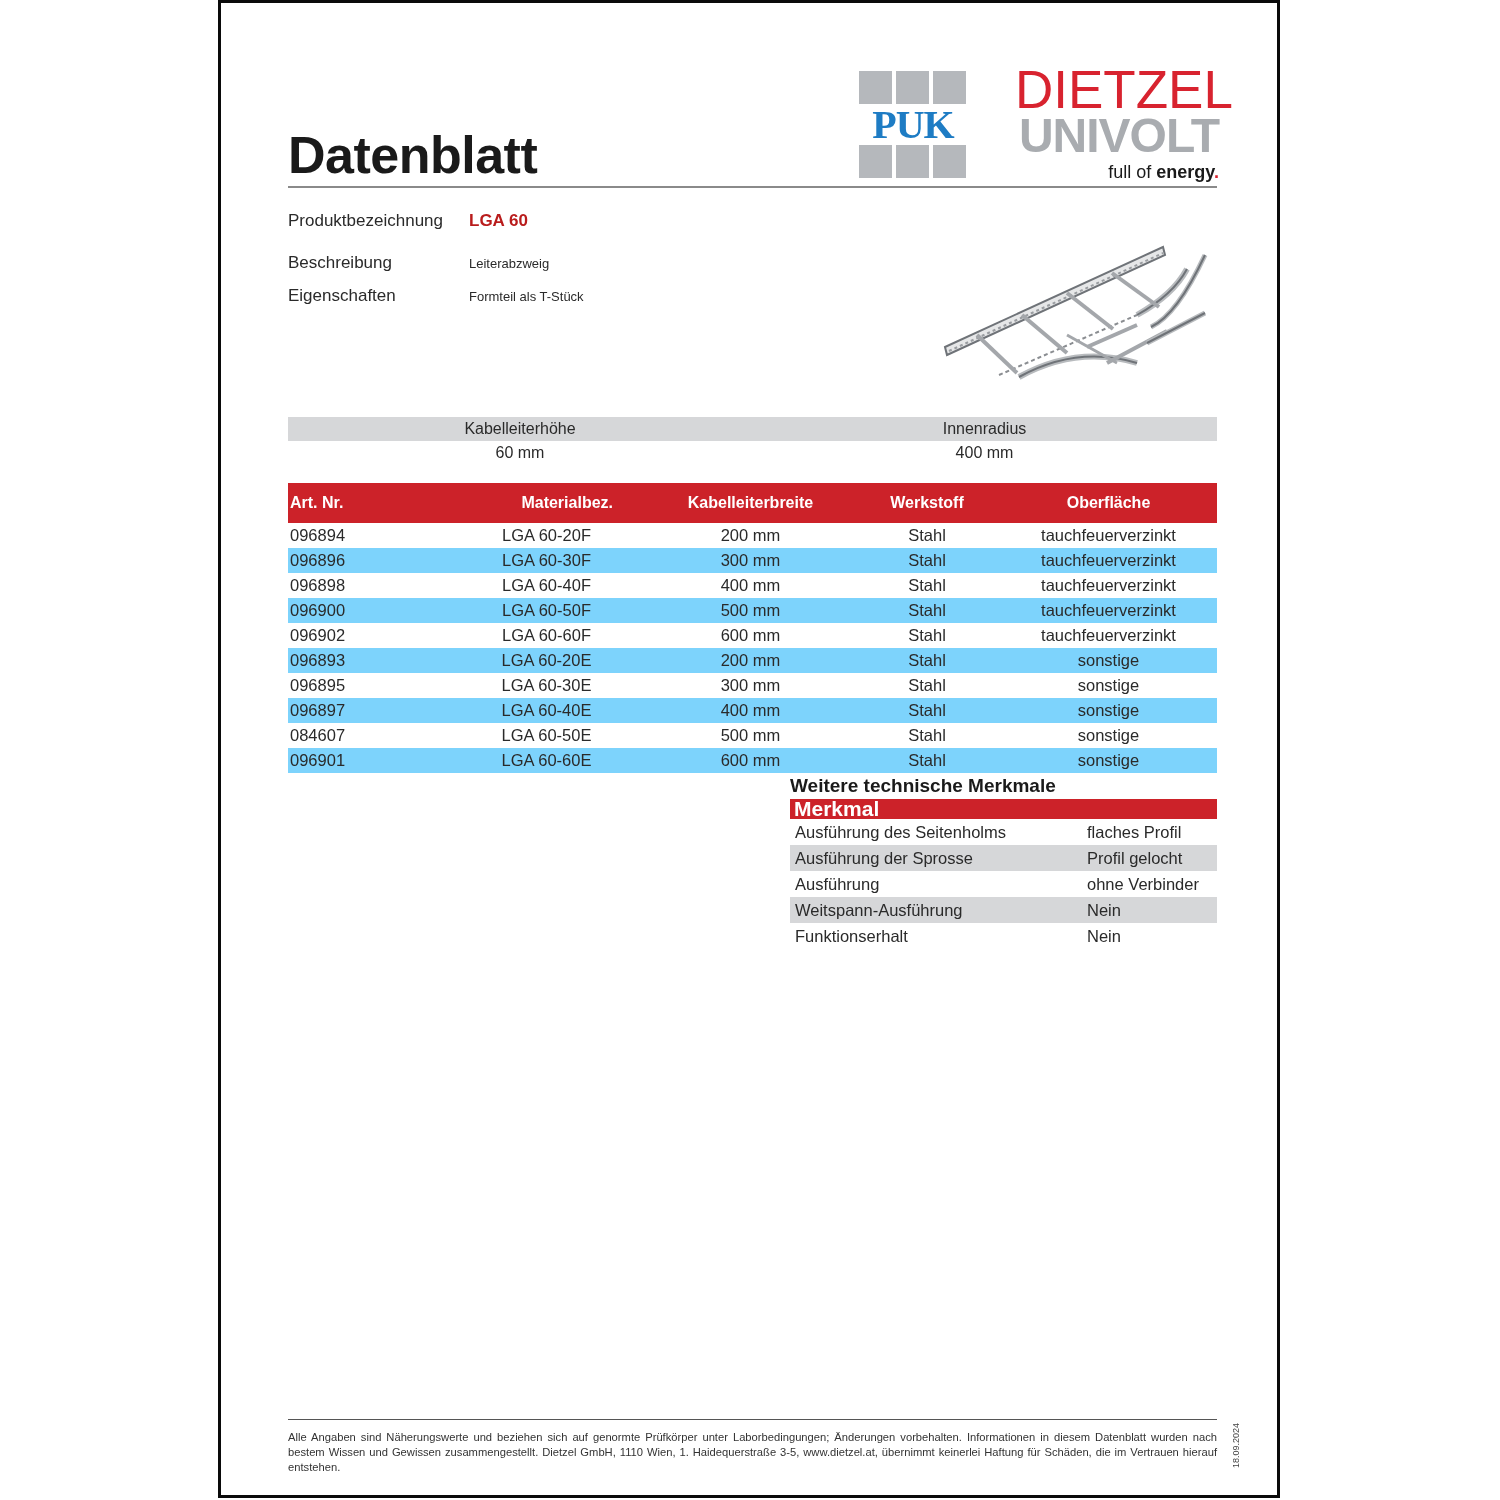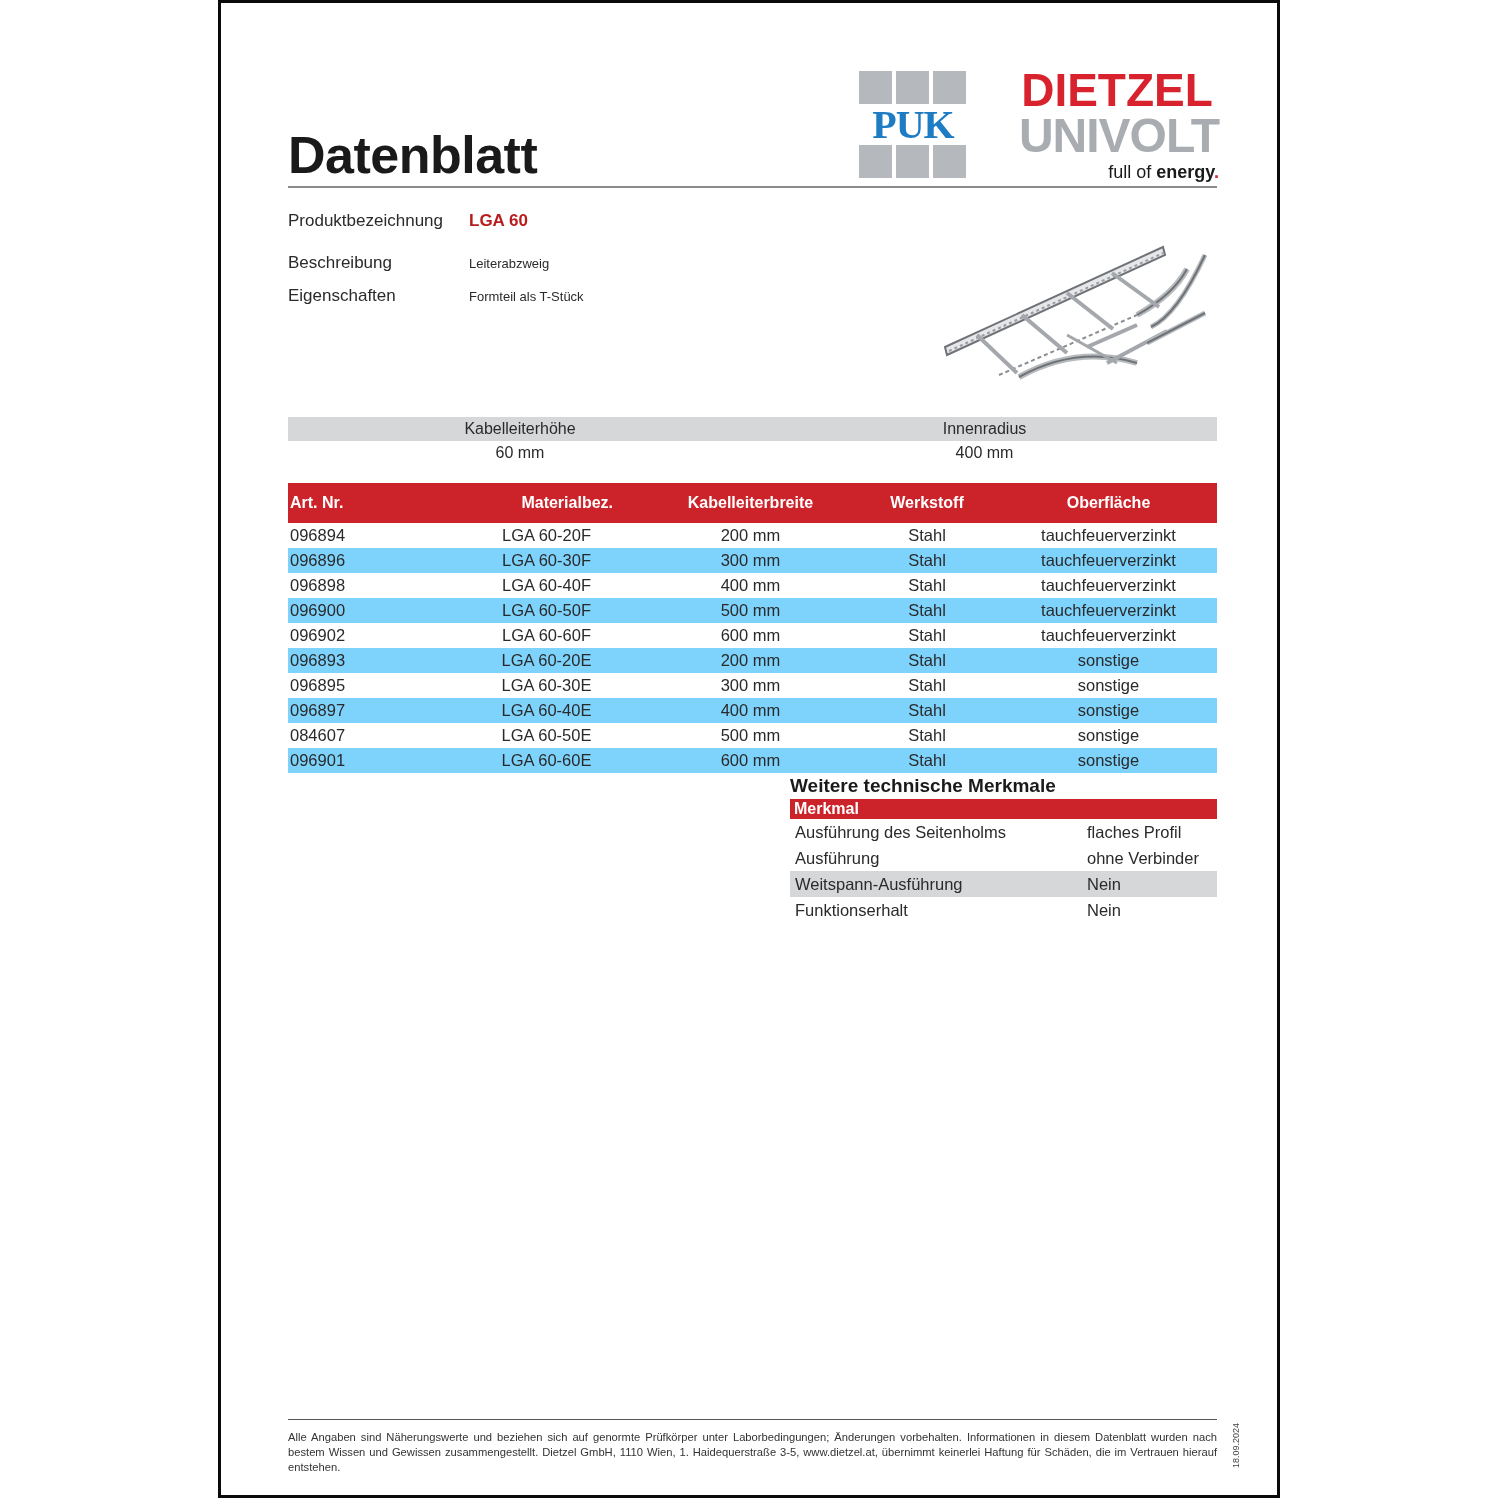"DIETZEL" .dz .l1 { font-size: 46px -> 53px; font-weight: bold -> normal }
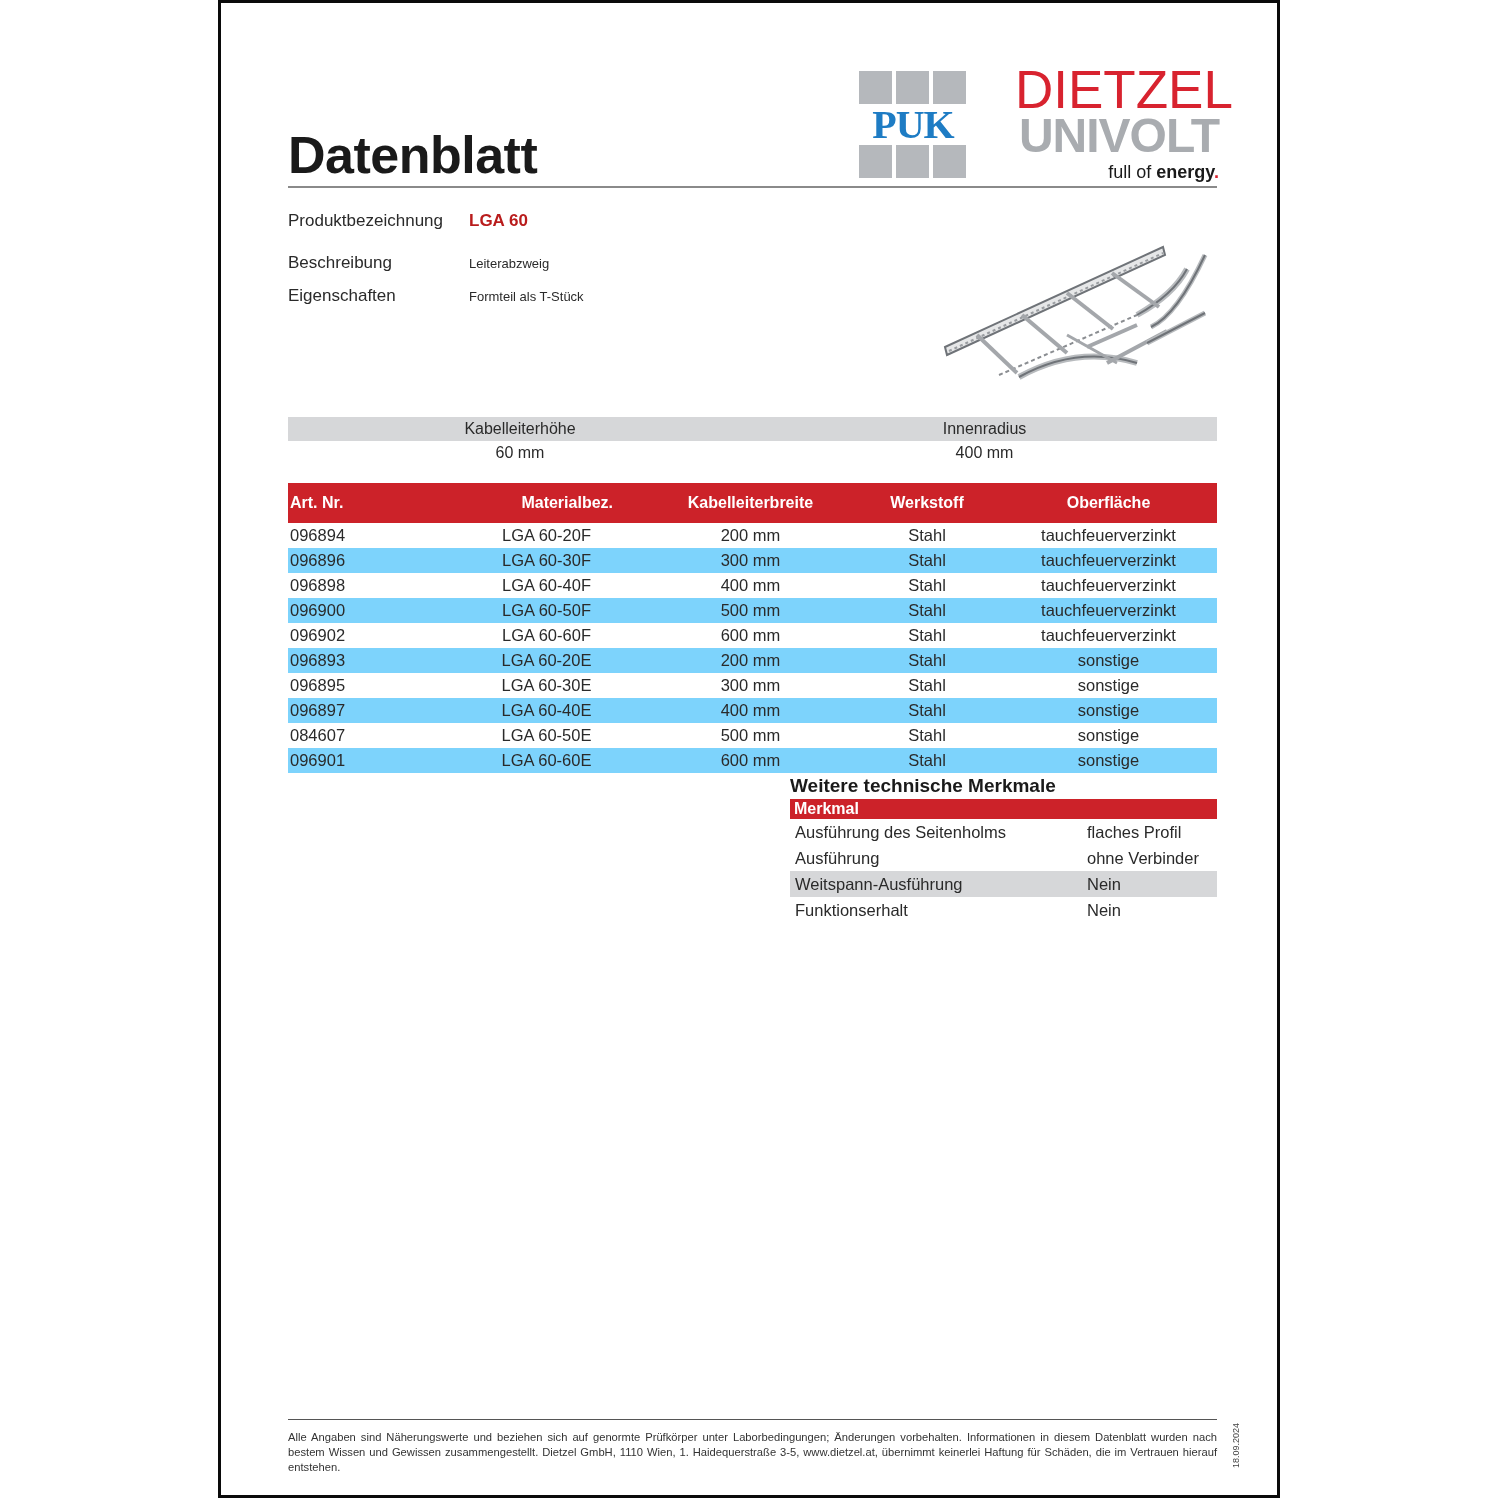"Merkmal" .wtm .th { font-size: 16px -> 21px }
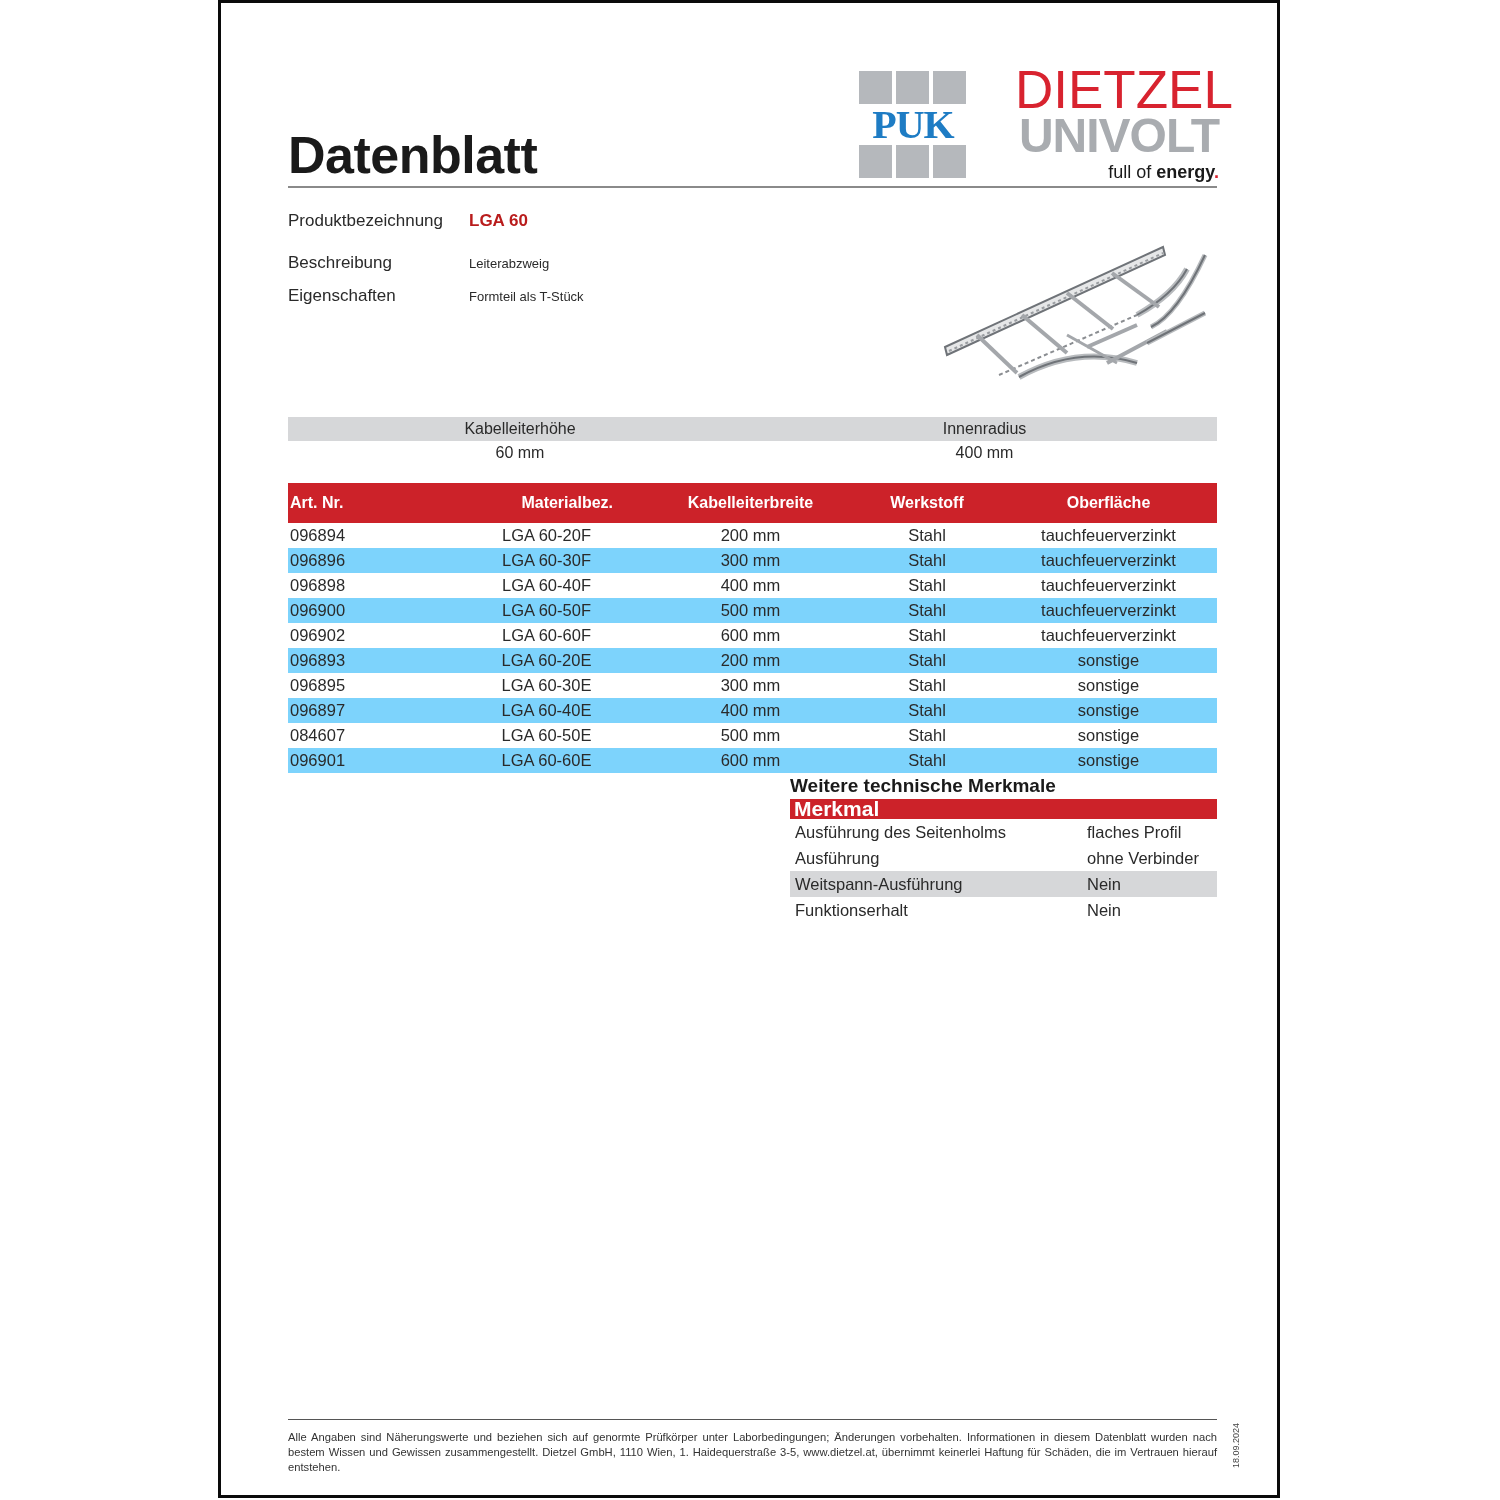"Ausführung der Sprosse" div.tr { html: none -> <div> <div>Ausführung der Sprosse</div> <div>Profil gelocht</div> </div> }
